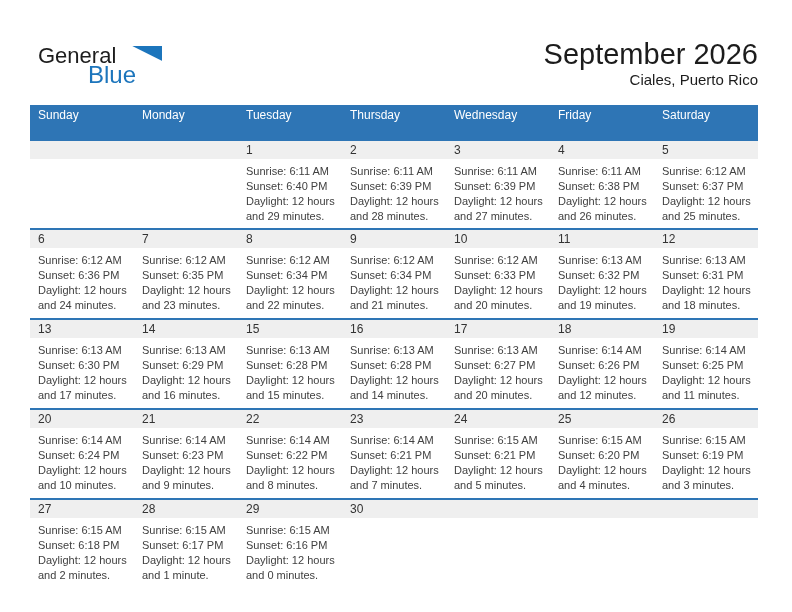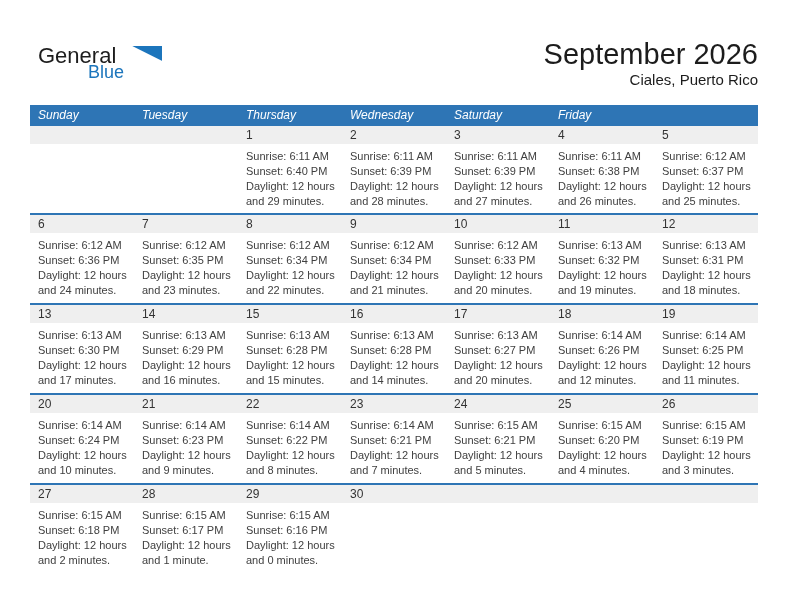"Blue" .logo-blue { font-size: 18px -> 24px }
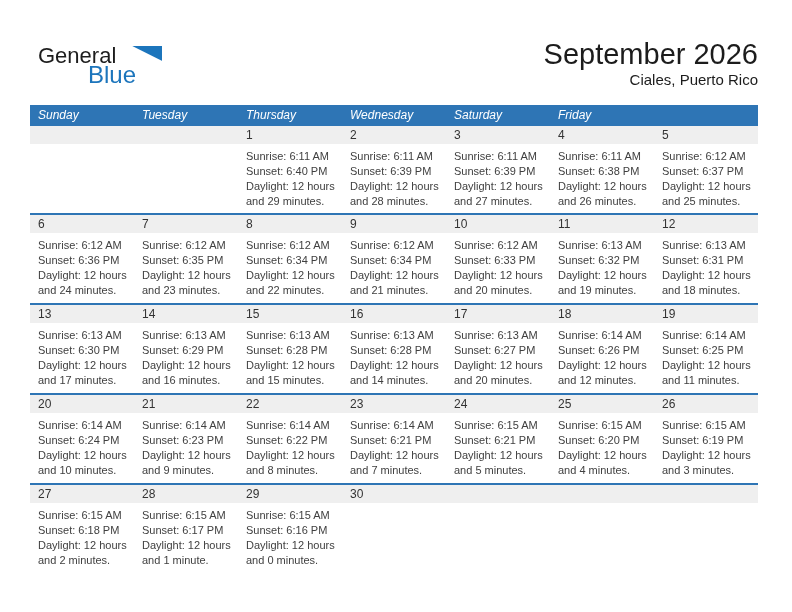"Sunday" .weekday-row { font-style: italic -> none; height: 21px -> 36px }
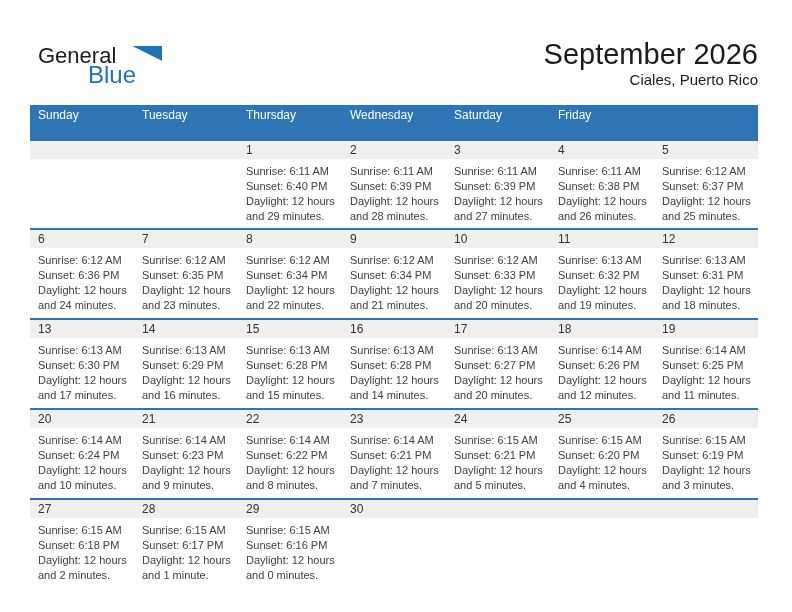"Monday" div.weekday { html: none -> <div>Monday</div> }
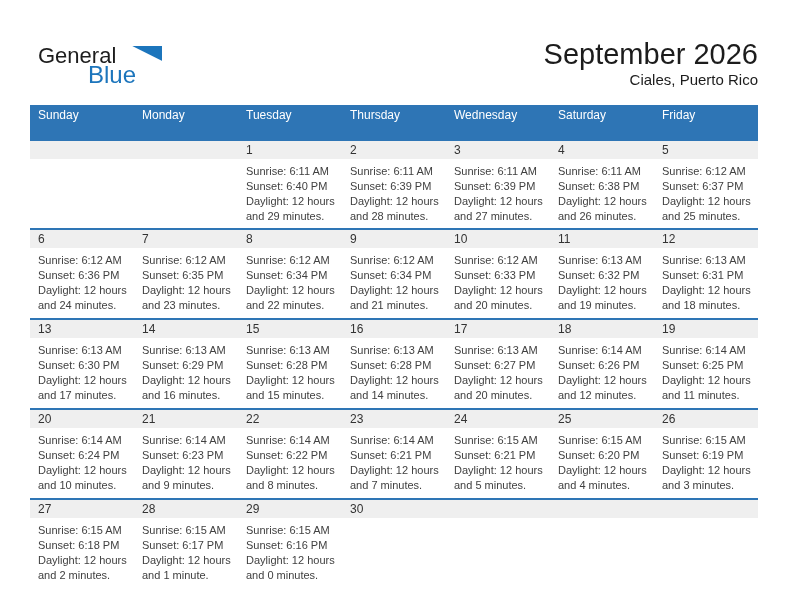"Saturday" div.weekday { order: before "Friday" -> after "Friday" }
